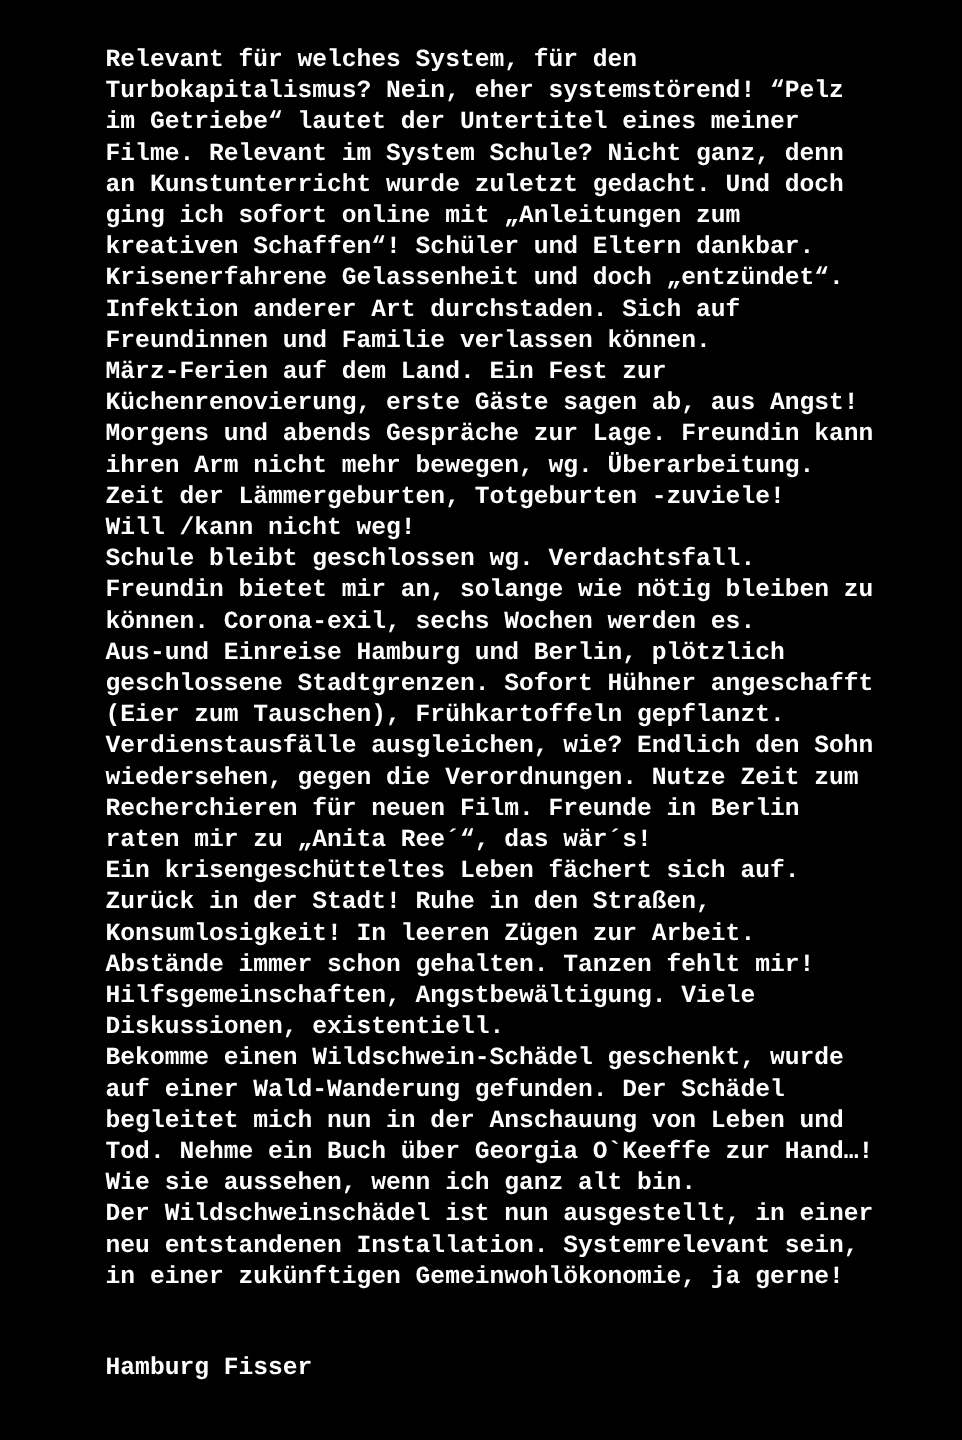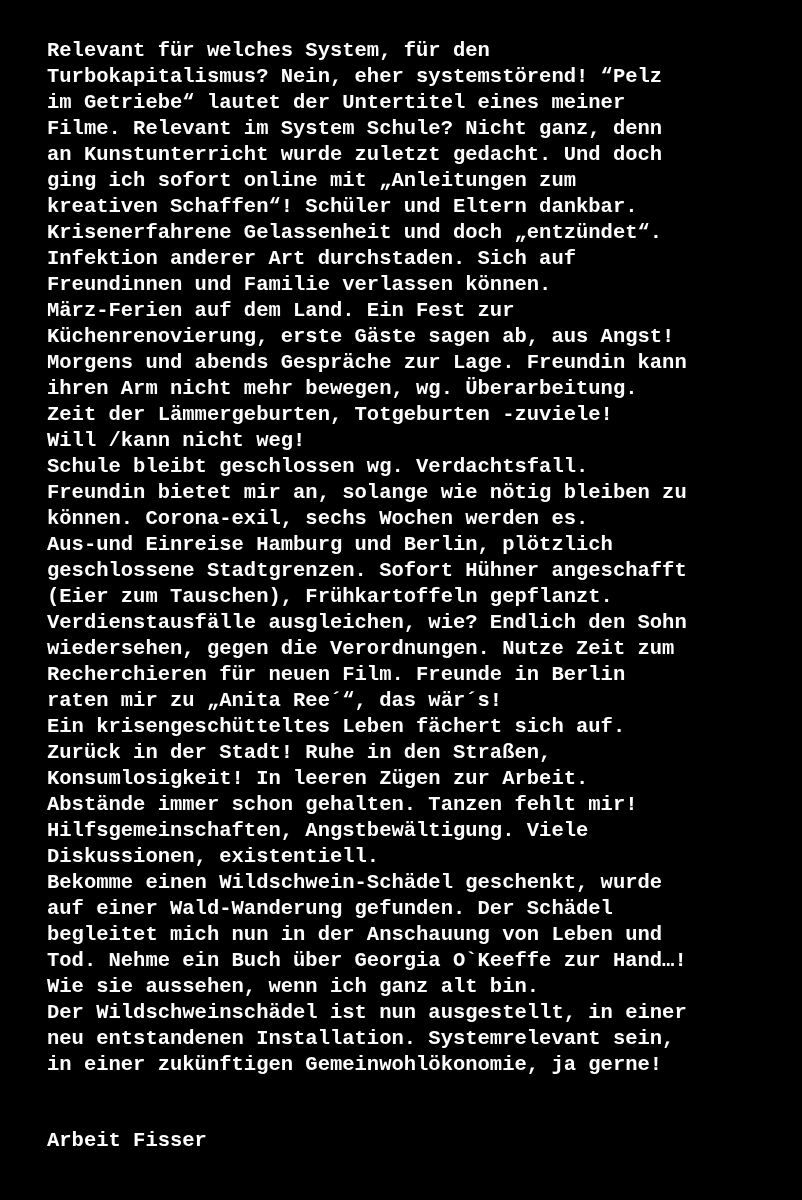"Relevant für welches System, für" .page { padding: 38px 52px 0 47px -> 38px 52px 0 88px }
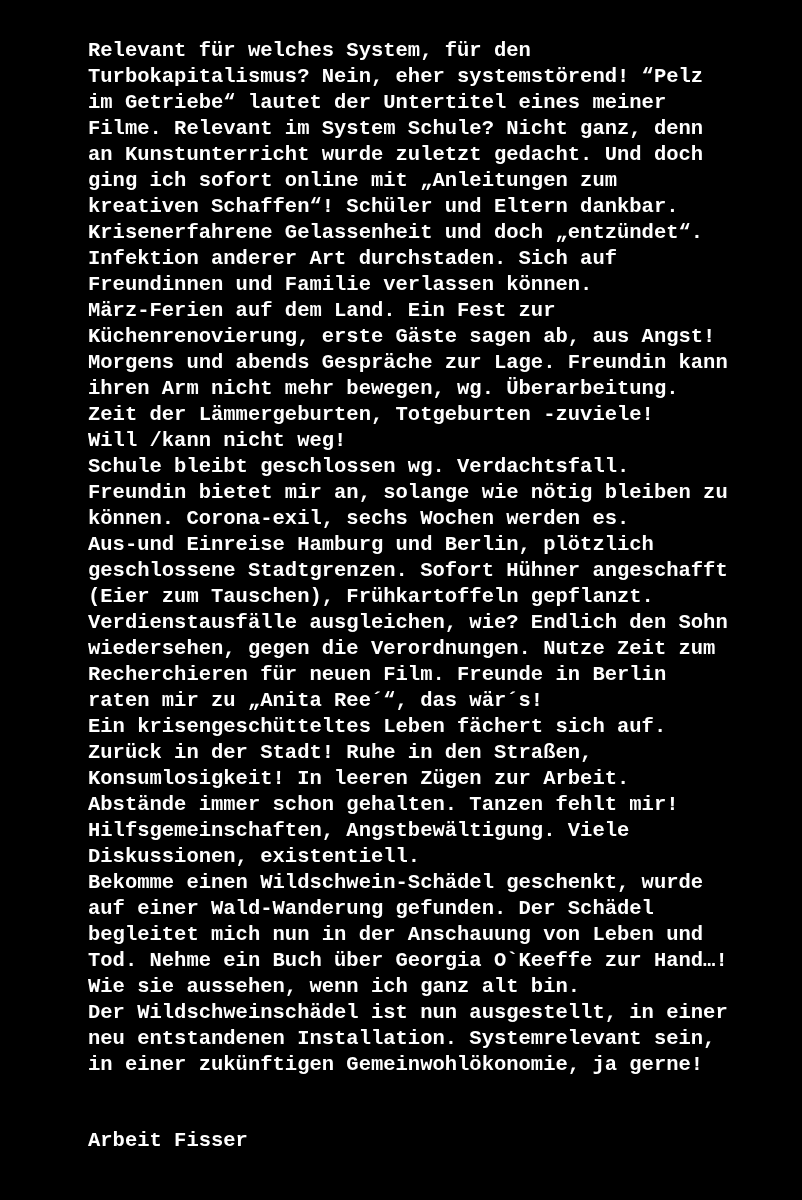"Arbeit Fisser" div.signature { text: Arbeit -> Hamburg }
